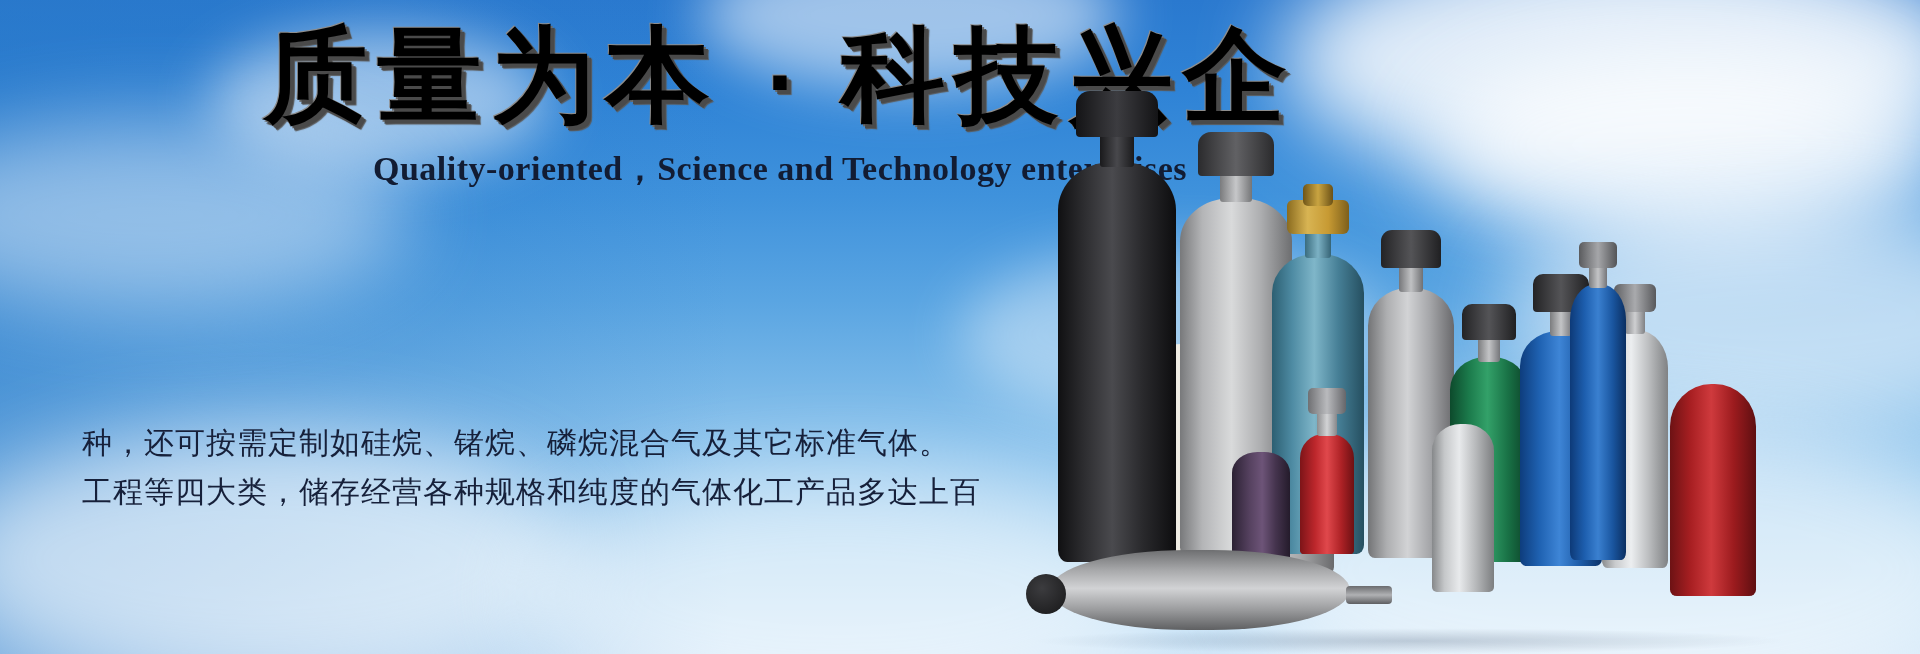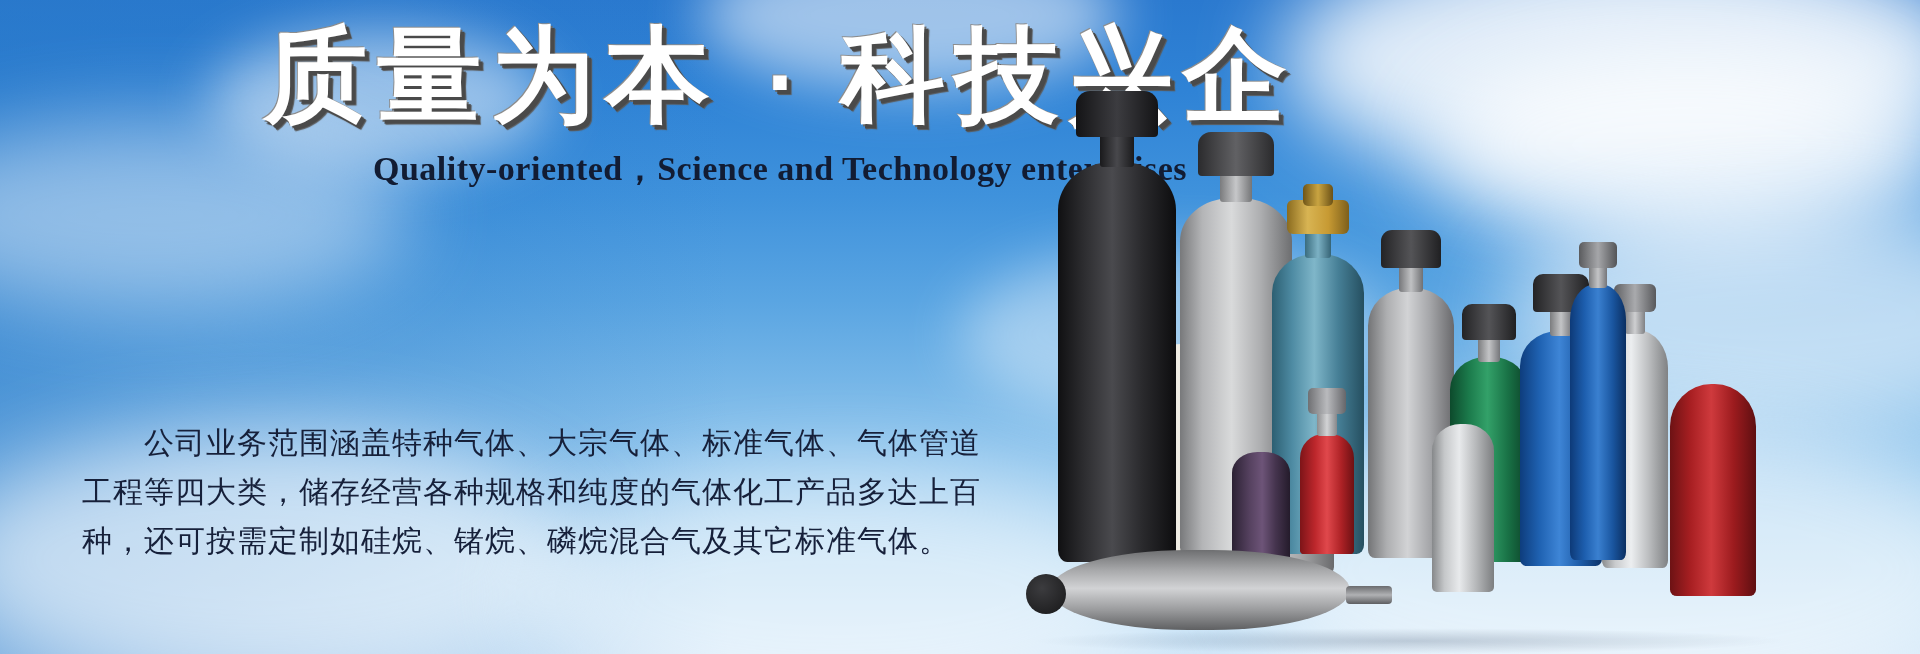"质量为本 · 科技兴企" .headline { color: #ffffff -> #000000 }
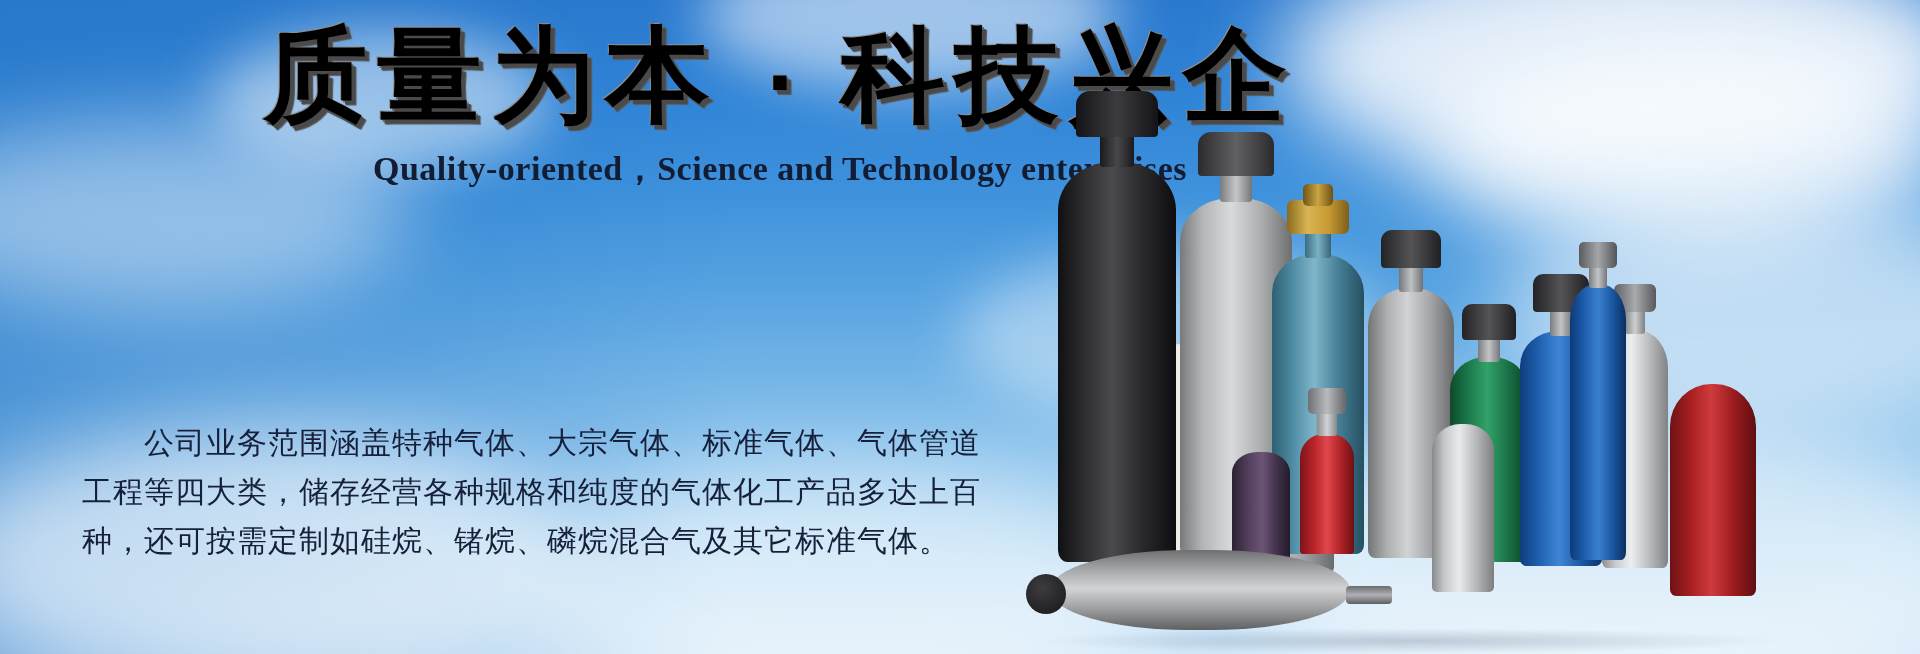"公司业务范围涵盖特种气体、大宗气体、标准气体、气体管道" span.ln { html: <span>公司业务范围涵盖特种气体、大宗气体、标准气体、气体管道</span> -> none }
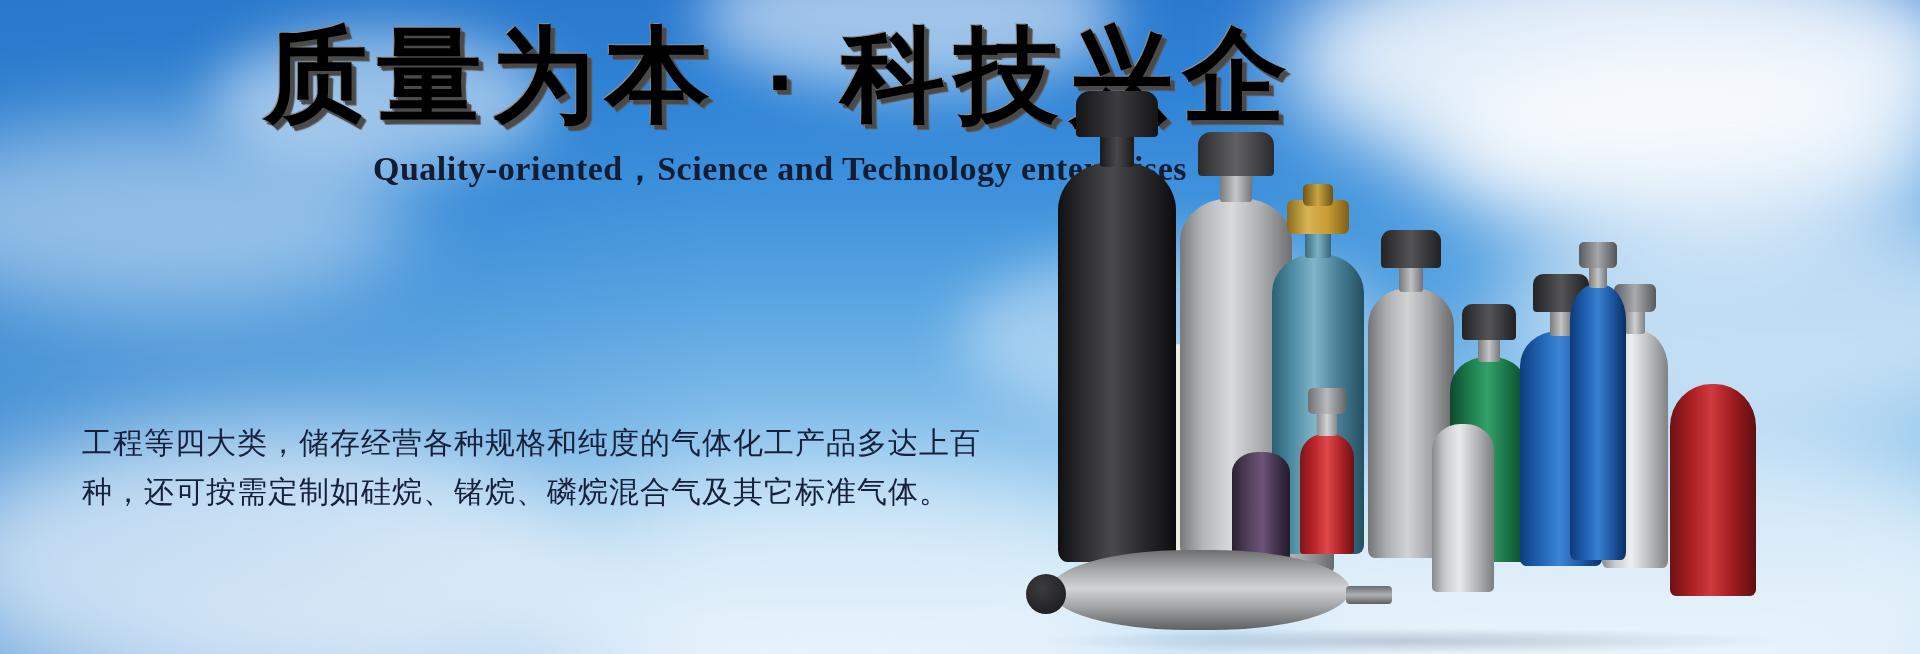"工程等四大类，储存经营各种规格和纯度的气体化工产品多达上百" span.ln { order: before "种，还可按需定制如硅烷、锗烷、磷烷混合气及其它标准气体。" -> after "种，还可按需定制如硅烷、锗烷、磷烷混合气及其它标准气体。" }
